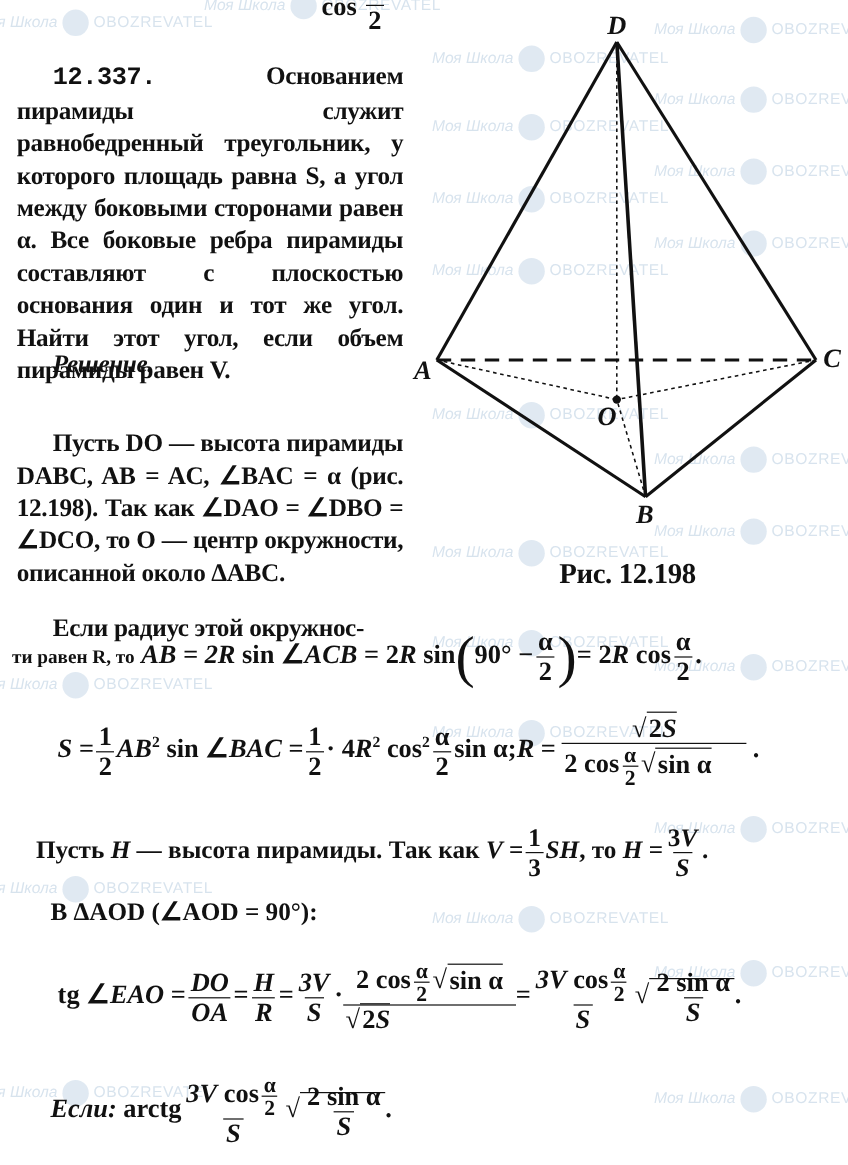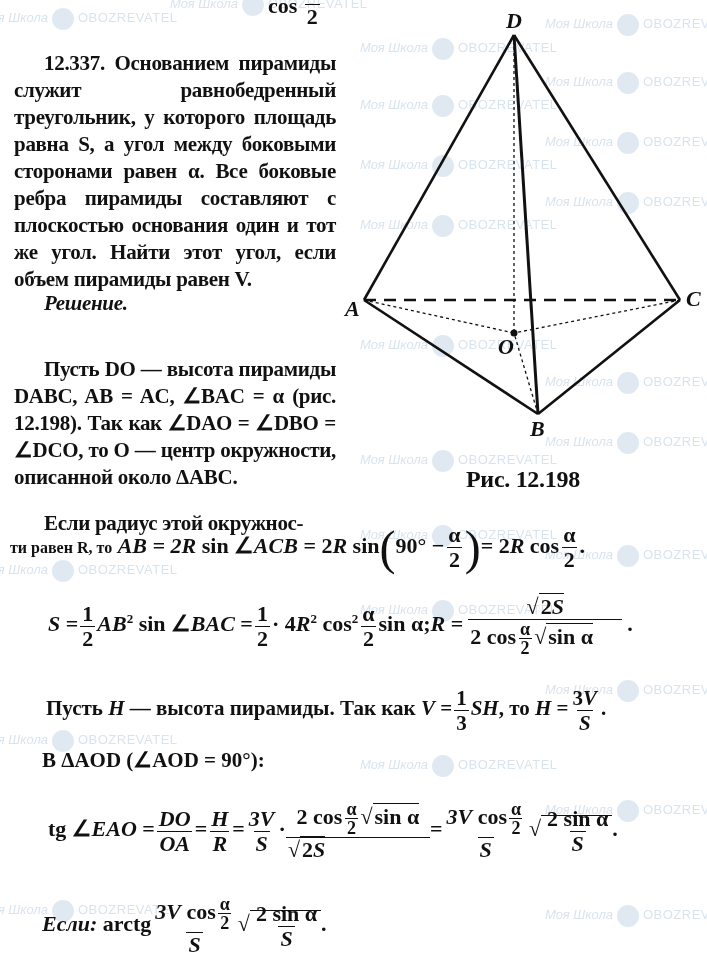"12.337." .num { font-family: none -> Liberation Mono, monospace }
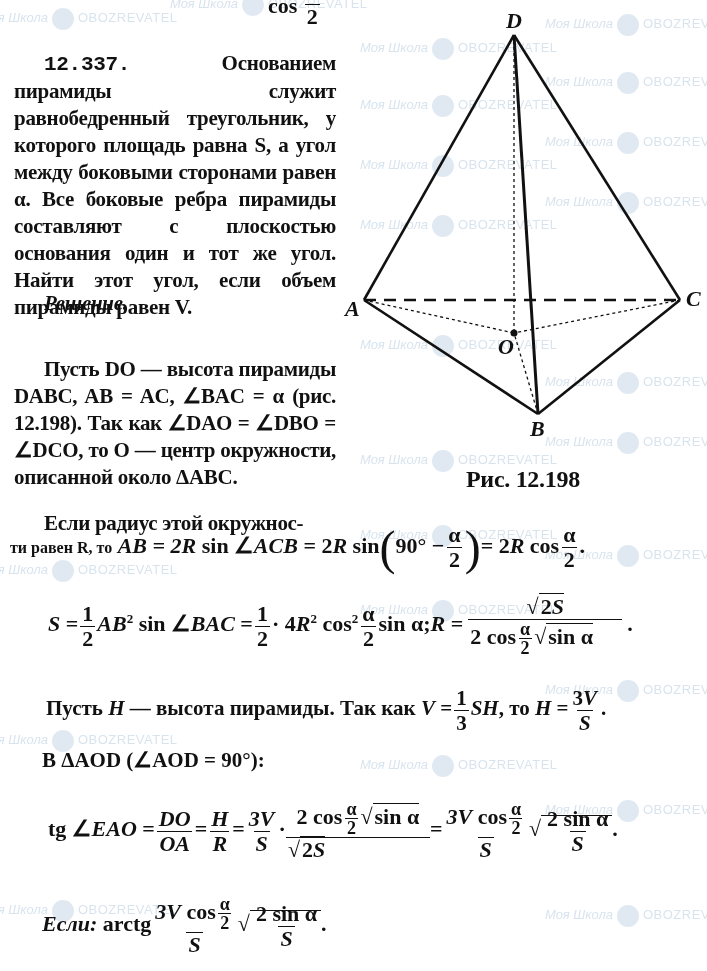"Пусть H — высота пирамиды." div.abs { left: 46px -> 30px }
